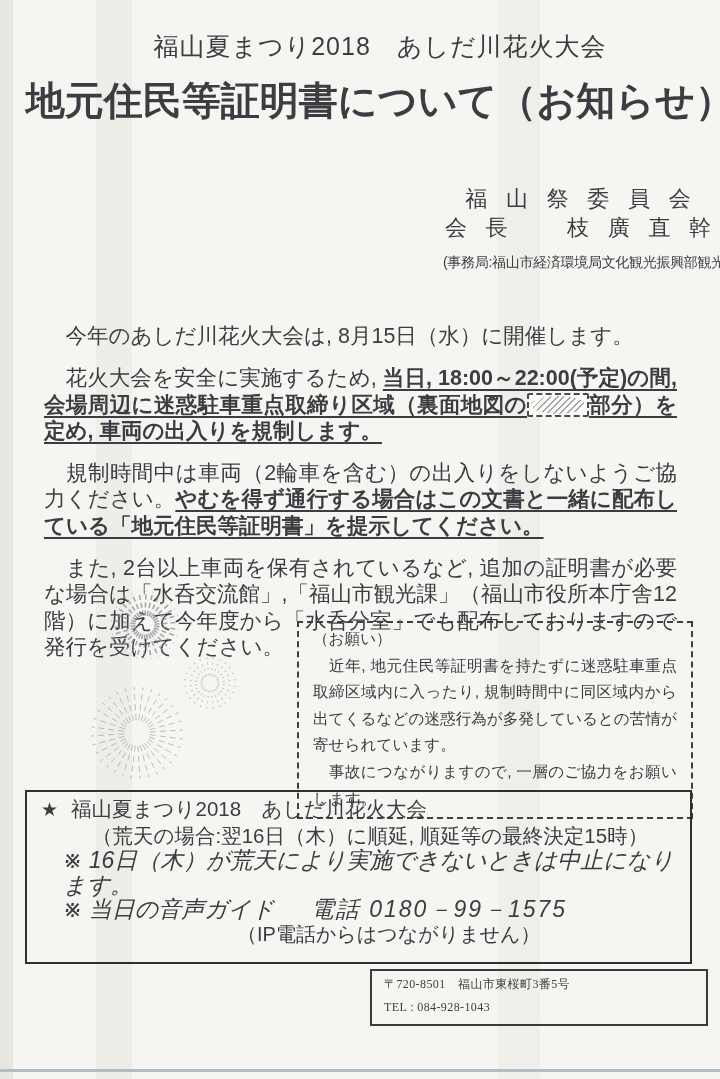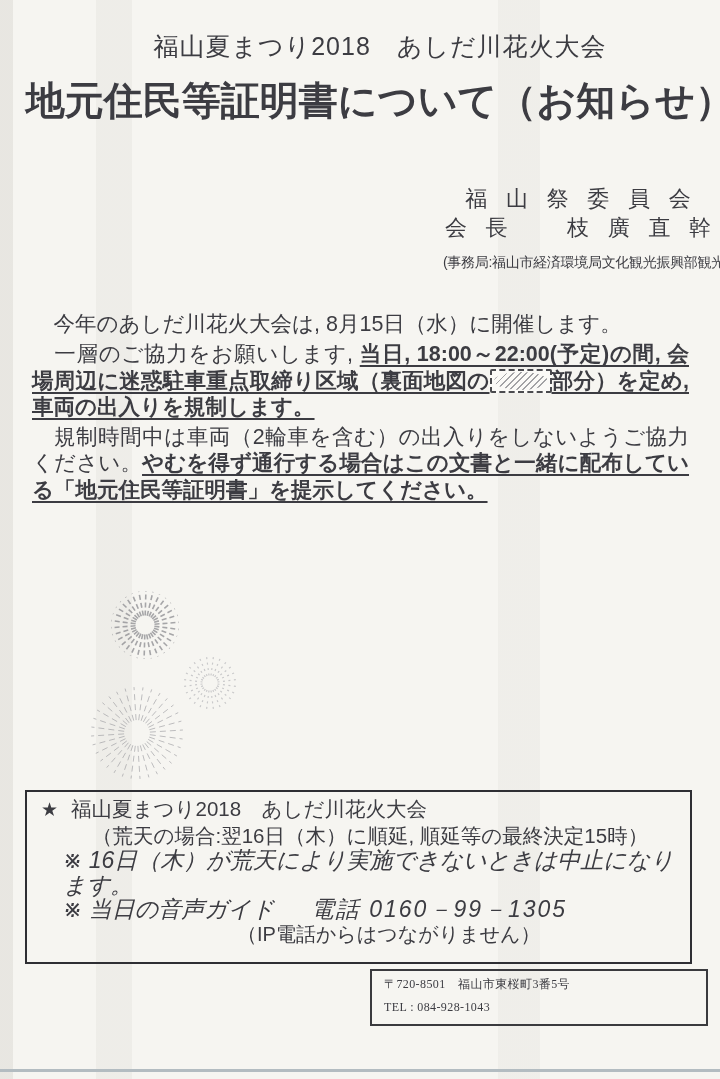"今年のあしだ川花火大会は, 8月15日（水）に開催します。" .bodytext p { margin: 4px -> 16px }
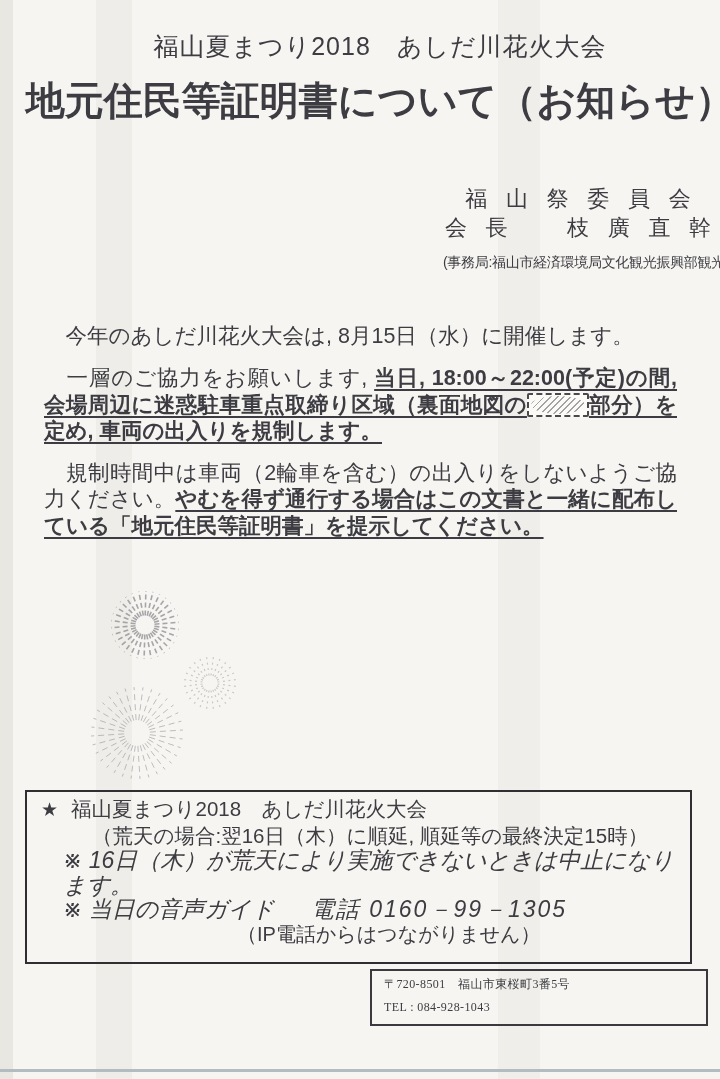"一層のご協力をお願いします," span { text: 一層のご協力をお願いします -> 花火大会を安全に実施するため }
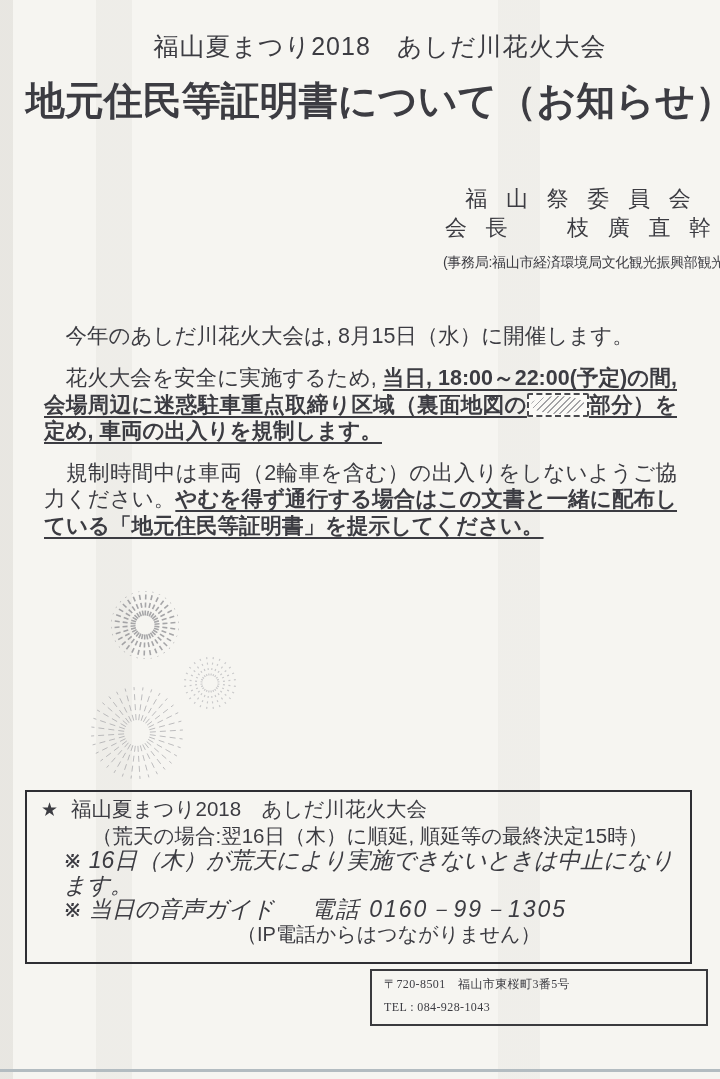"また, 2台以上車両を保有されているなど," p { html: none -> <p><span> また, 2台以上車両を保有されているなど, 追加の証明書が必要な場合は「水呑交流館」,「福山市観光課」（福山市役所本庁舎12階）に加えて今年度から「水呑分室」でも配布しておりますので発行を受けてください。</span></p> }
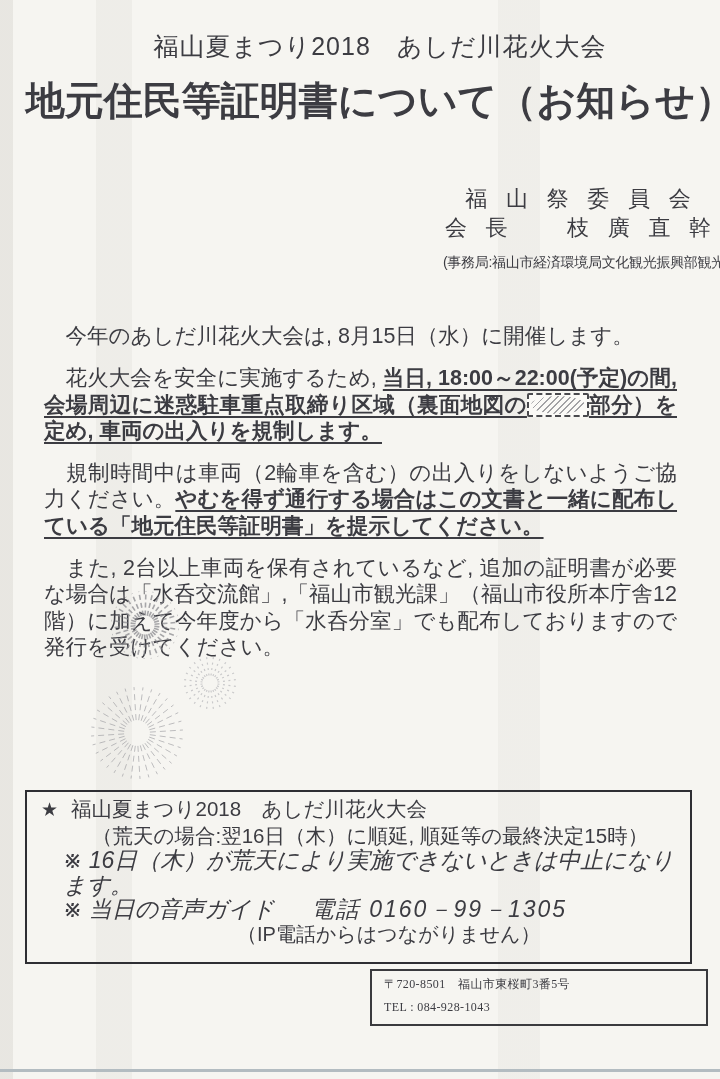"（お願い）" div.request-box { html: none -> <div> <div>（お願い）</div> <p> 近年, 地元住民等証明書を持たずに迷惑駐車重点取締区域内に入ったり, 規制時間中に同区域内から出てくるなどの迷惑行為が多発しているとの苦情が寄せられています。</p> <p> 事故につながりますので, 一層のご協力をお願いします。</p> </div> }
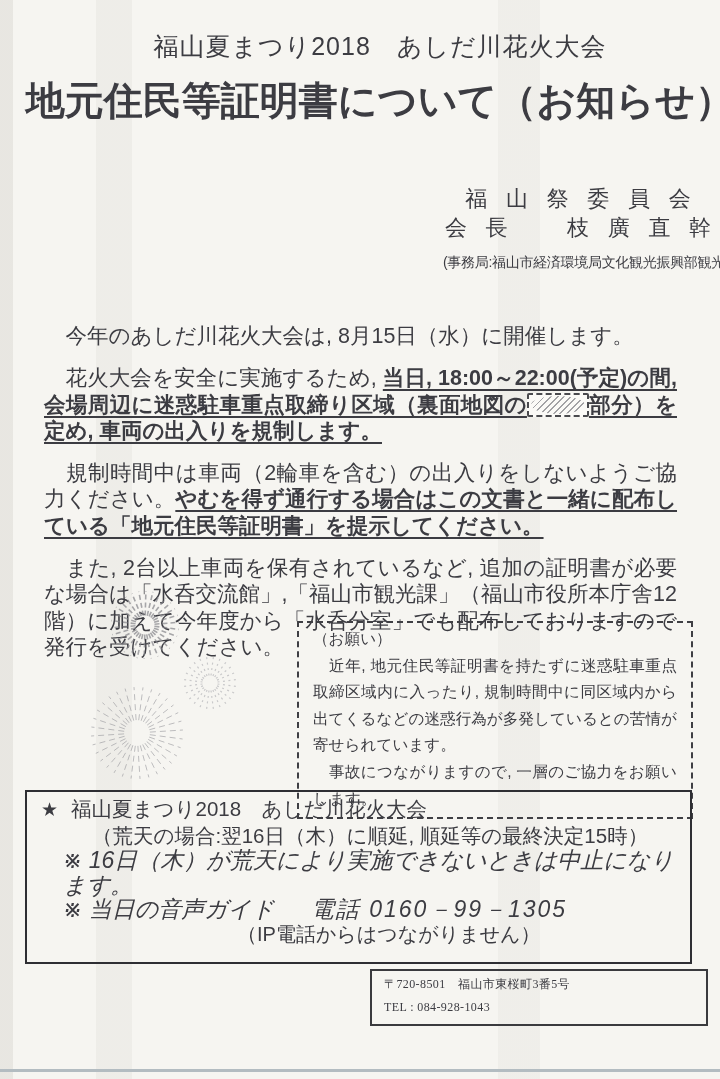"電話 0160－99－1305" span.e-phone { text: 0160－99－1305 -> 0180－99－1575 }
